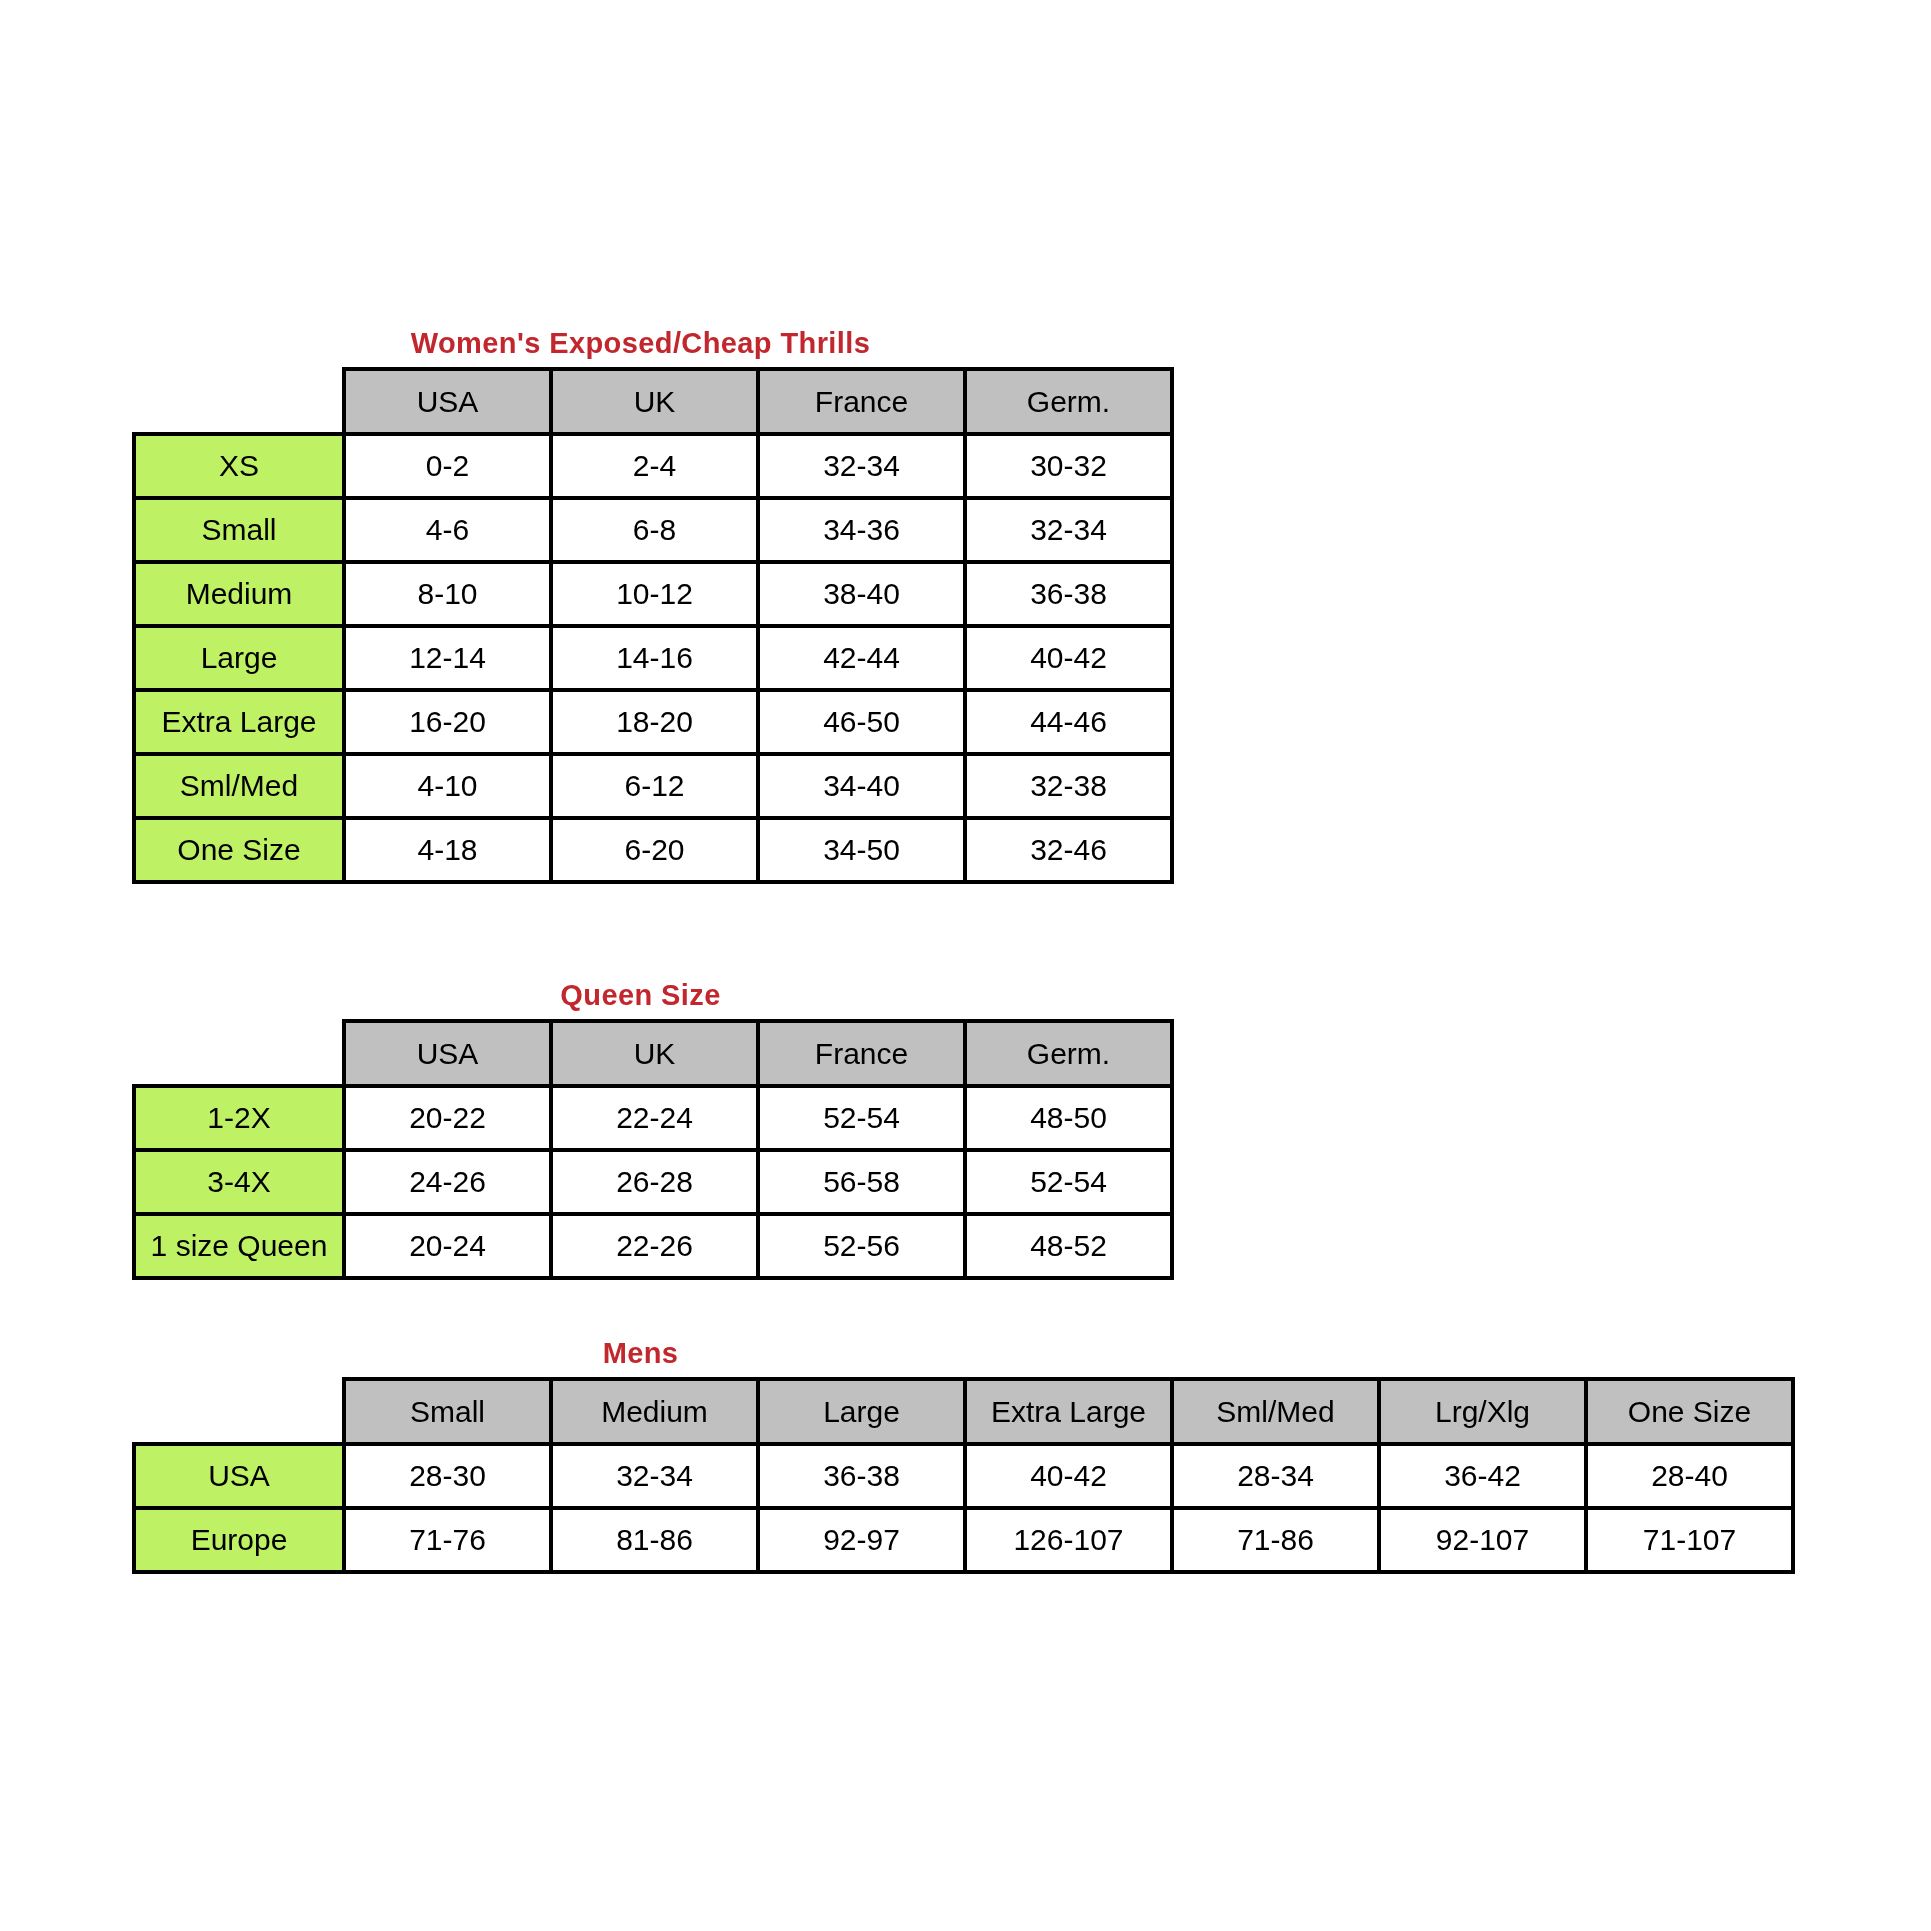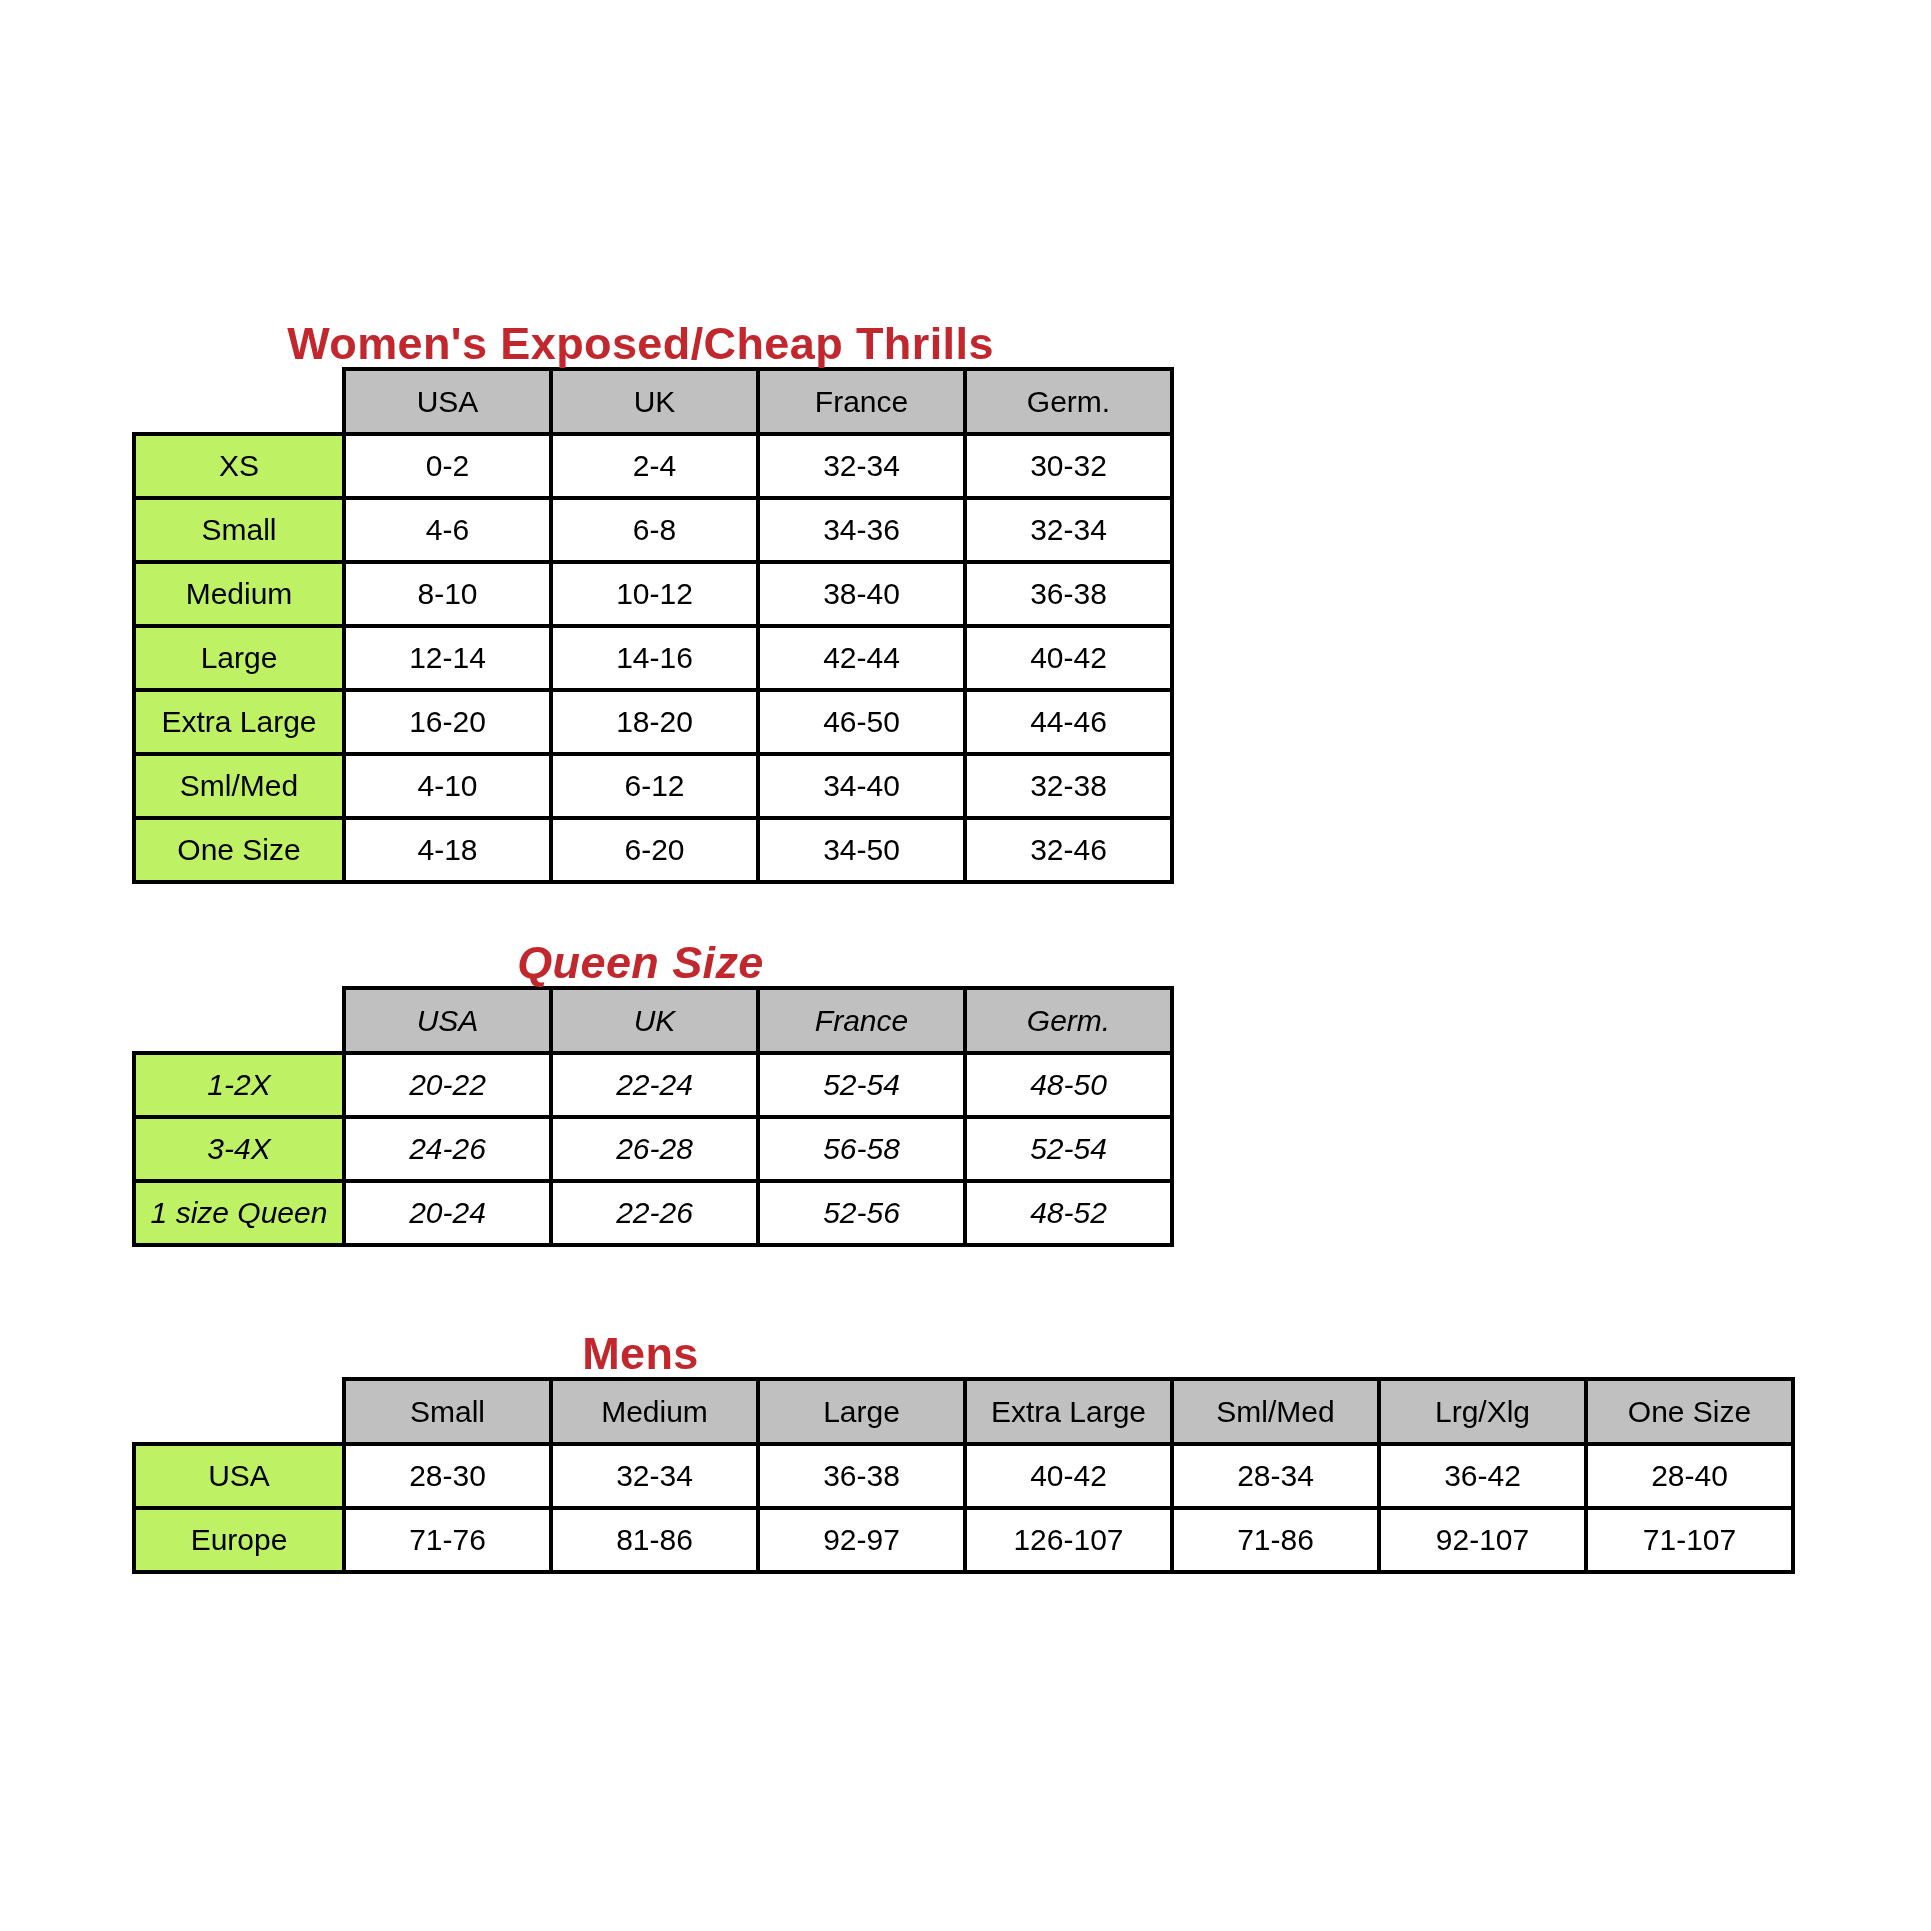"Women's Exposed/Cheap Thrills" .section-title { font-size: 45px -> 29px }
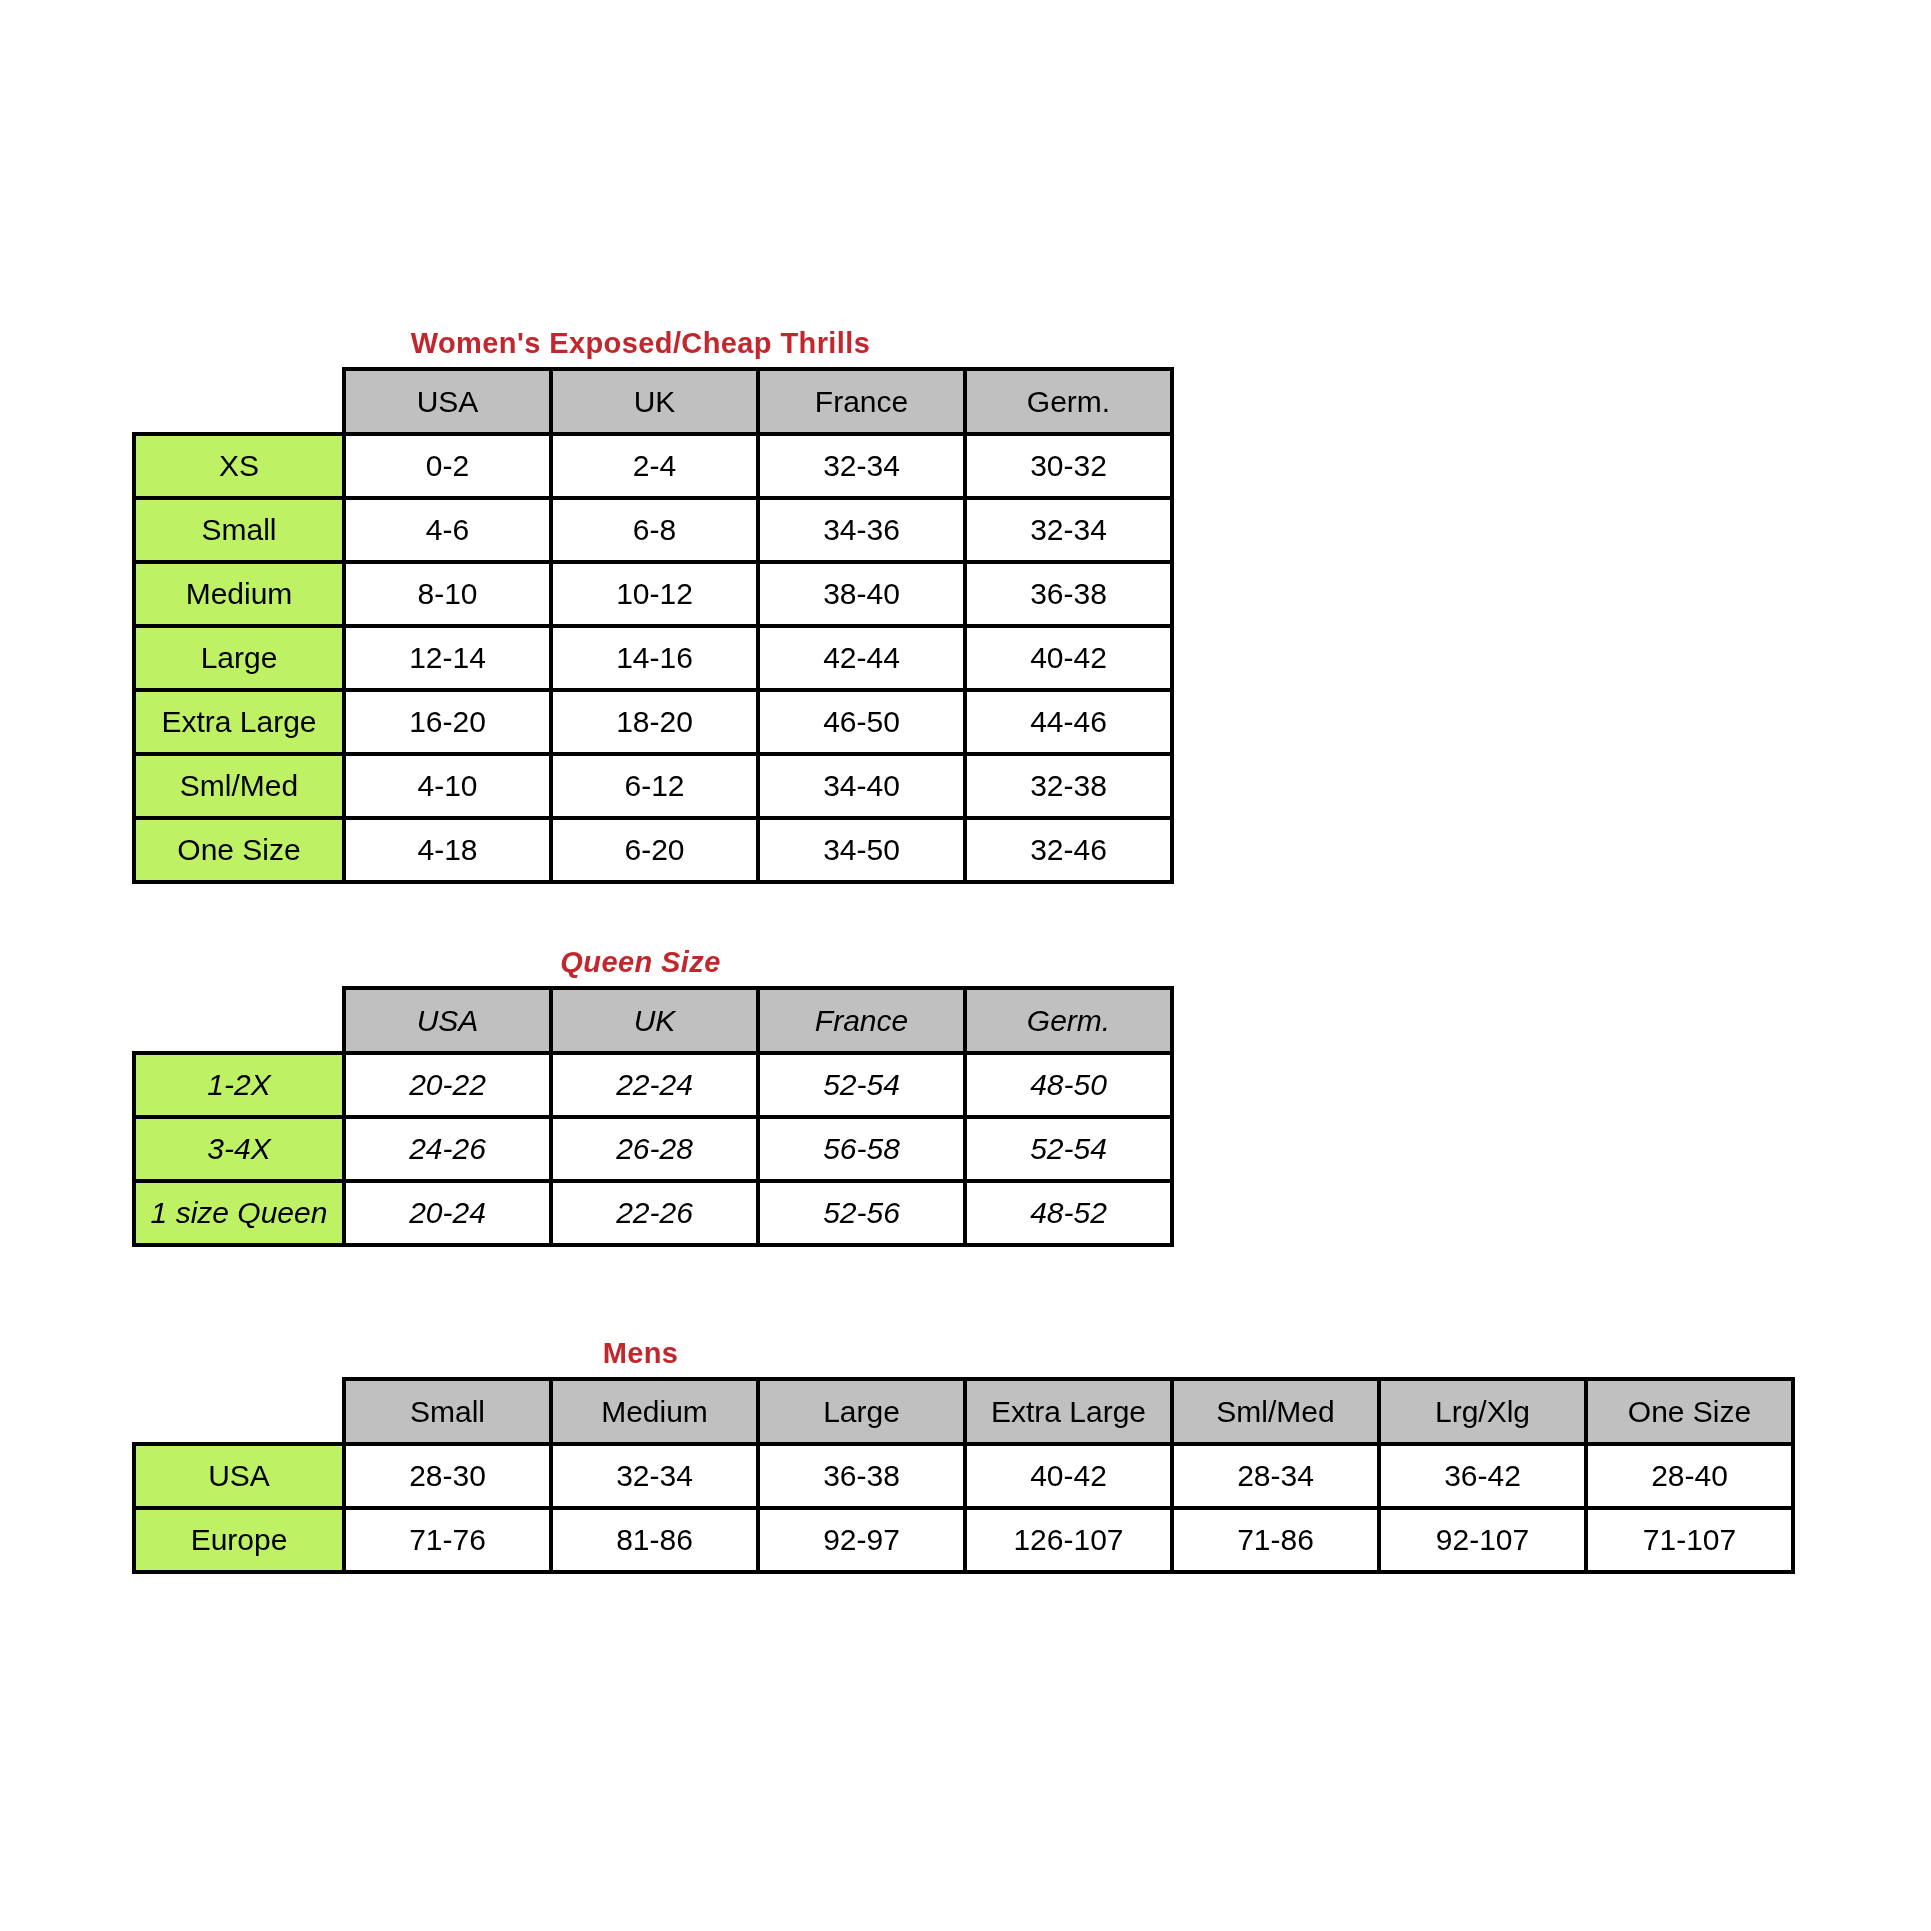"Queen Size" #section-queen { font-style: italic -> none; top: 944px -> 977px }
